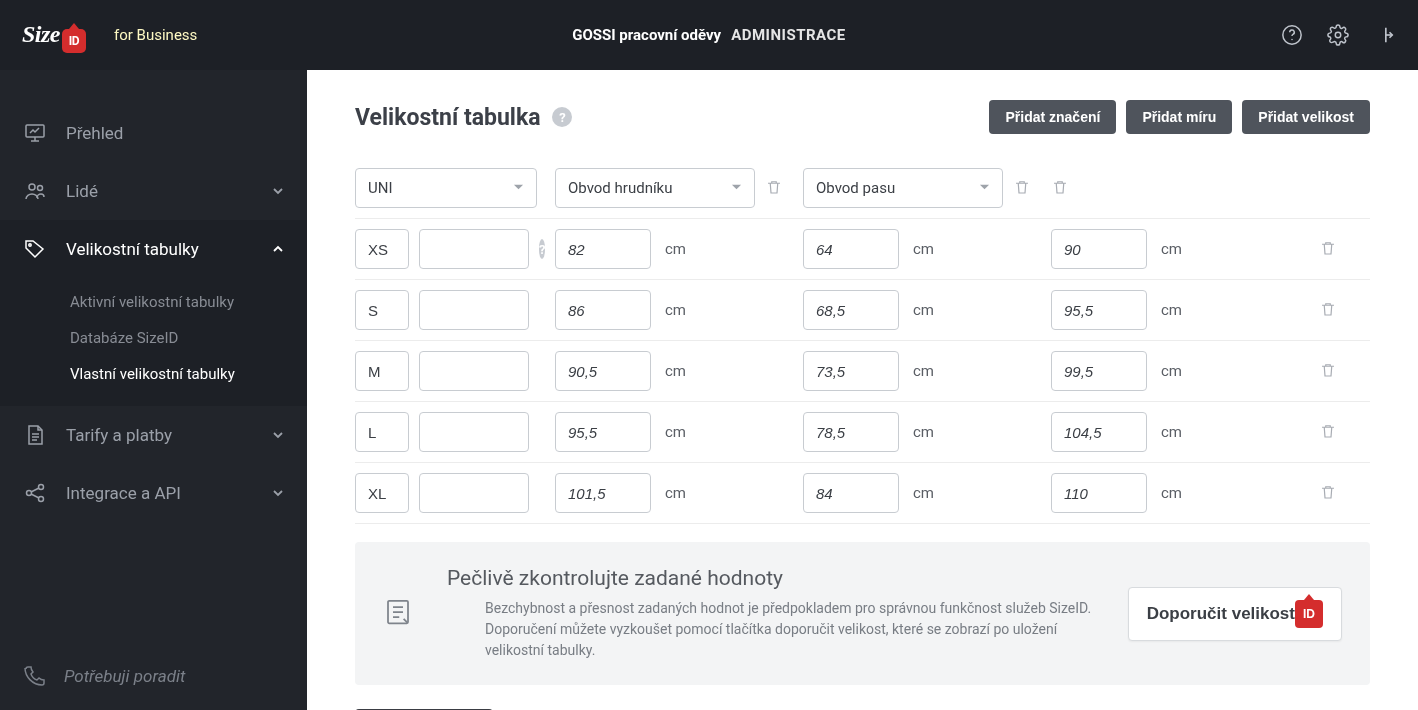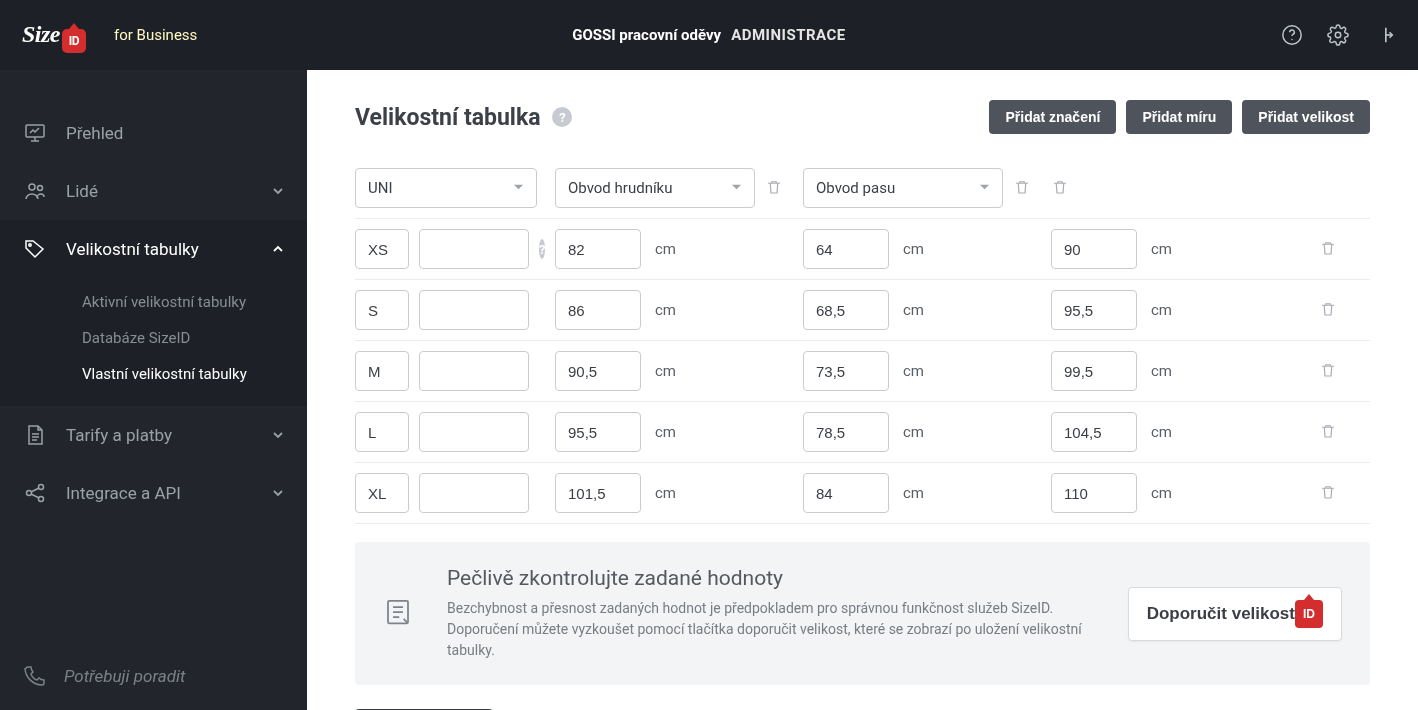"82" .measure-input { font-style: none -> italic; width: 86px -> 96px }
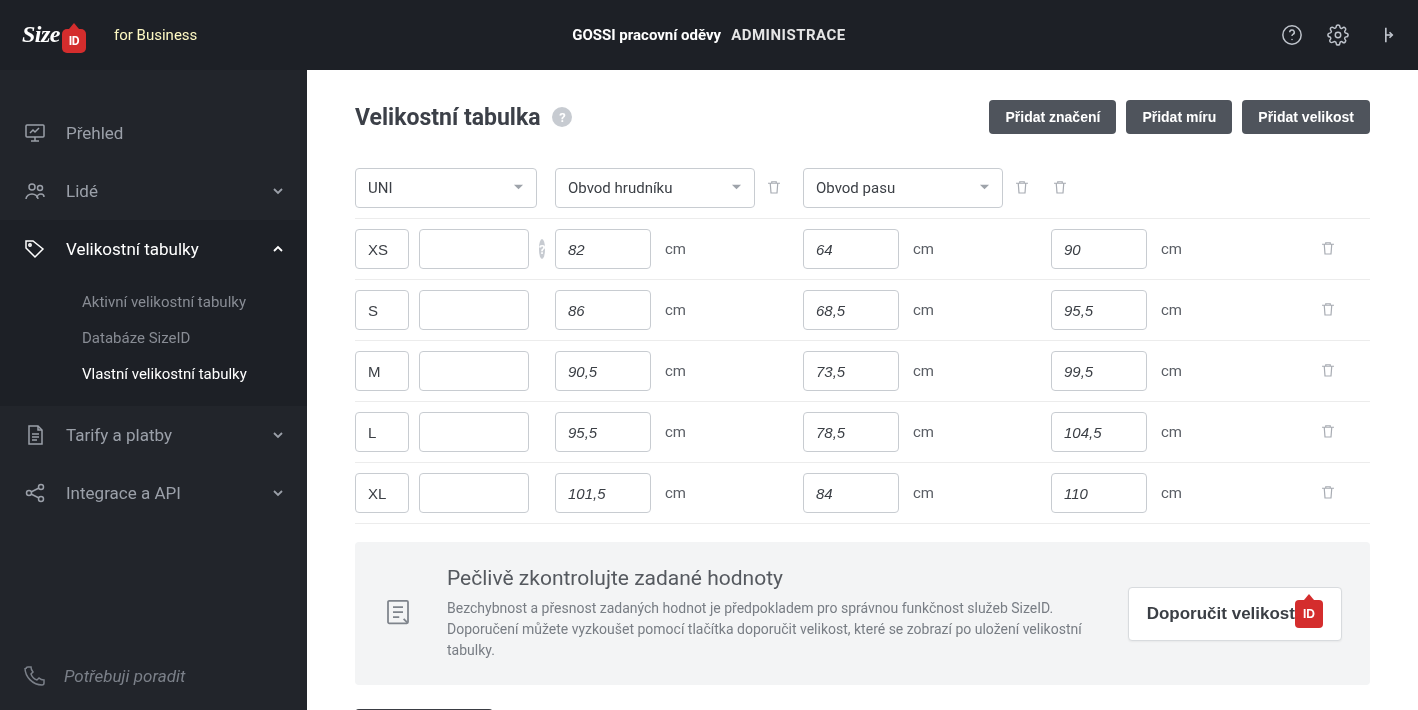"Aktivní velikostní tabulky" .subnav { padding: 6px 0 14px 16px -> 6px 0 14px 4px }
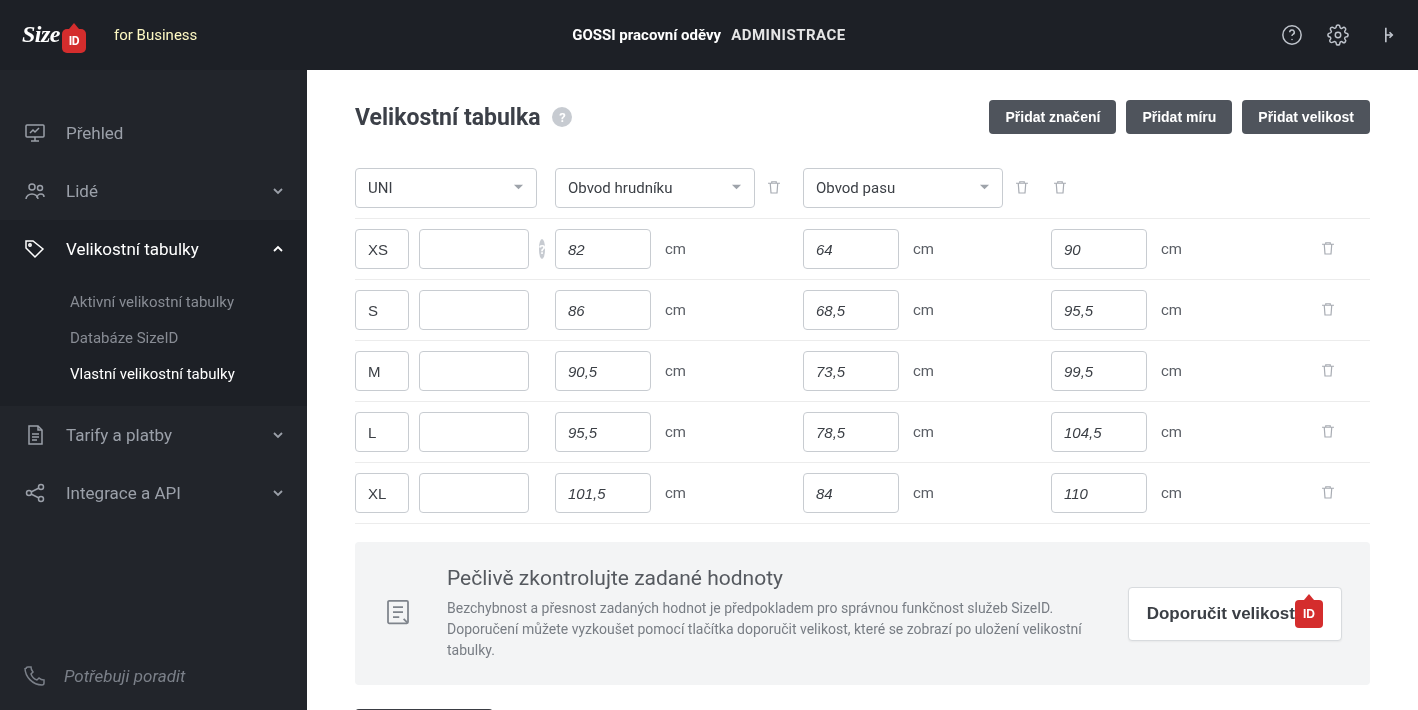"Bezchybnost a přesnost zadaných hodnot" .info-box p { margin-left: none -> 38px }
